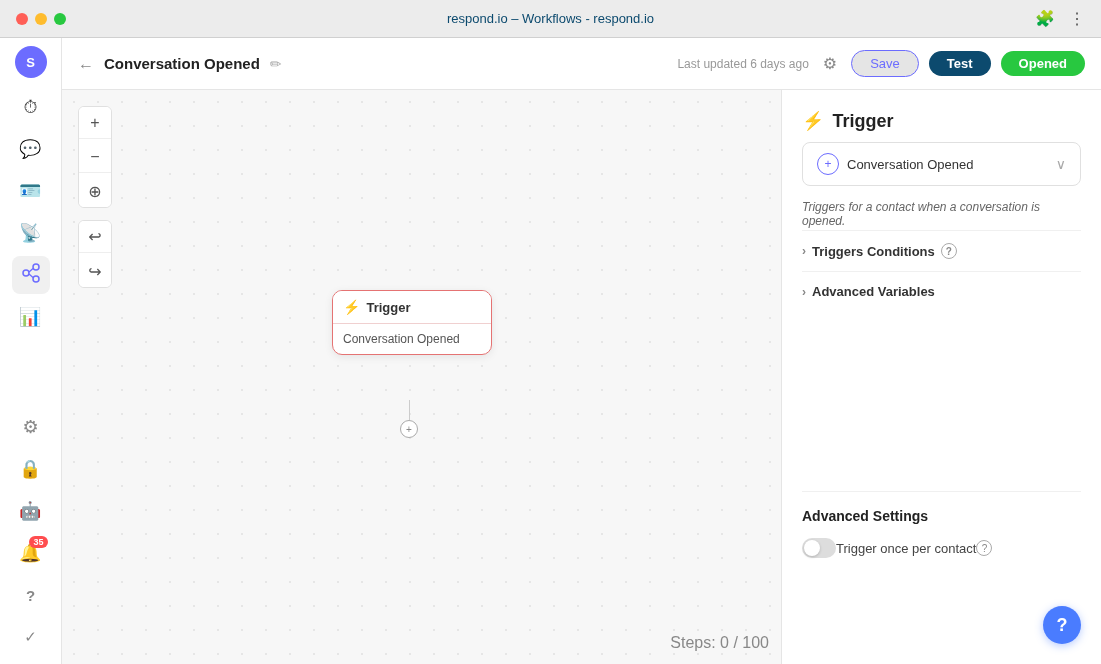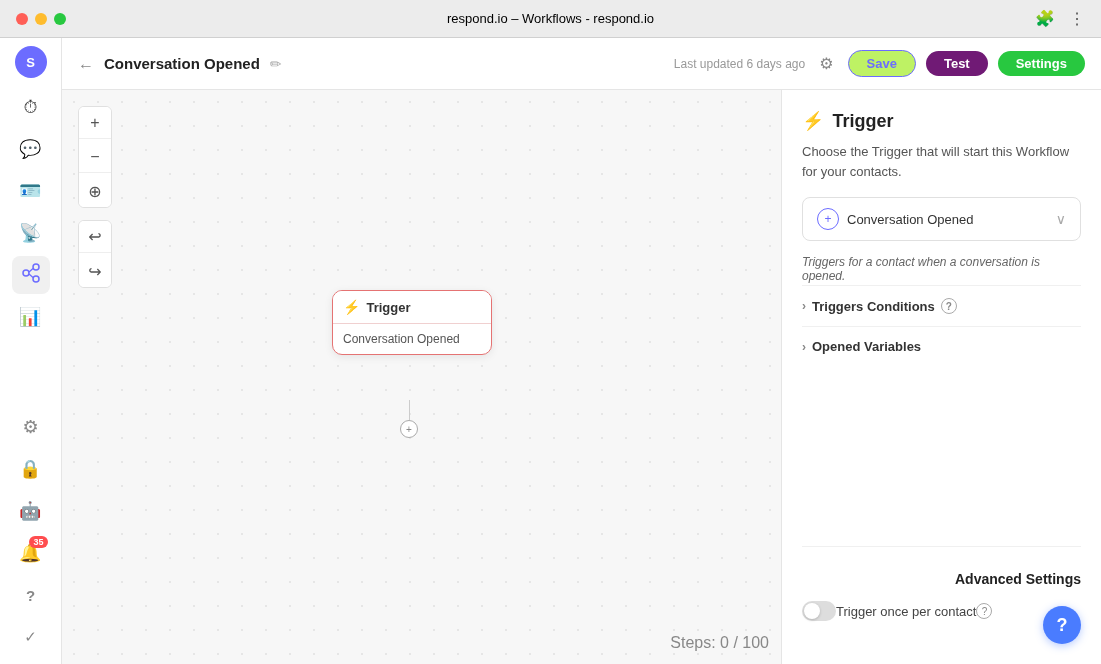"respond.io – Workflows - respond.io" .titlebar-title { color: #000000 -> #0c4a6e }
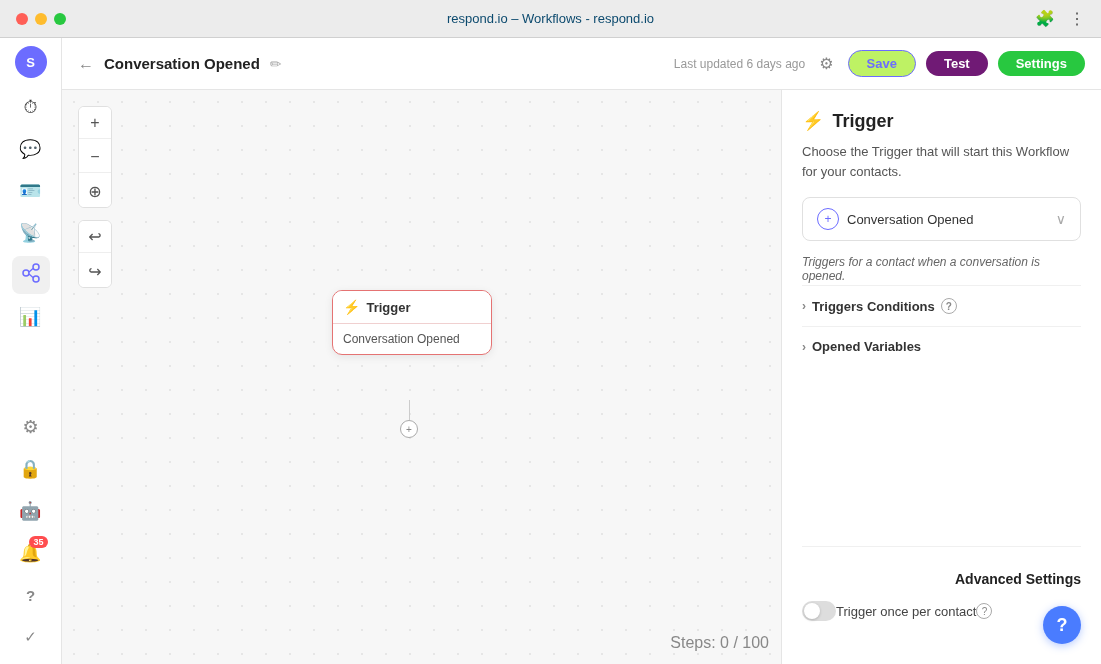"Save" .btn-save { background: #bef264 -> #e5e5e5; font-weight: 700 -> 400 }
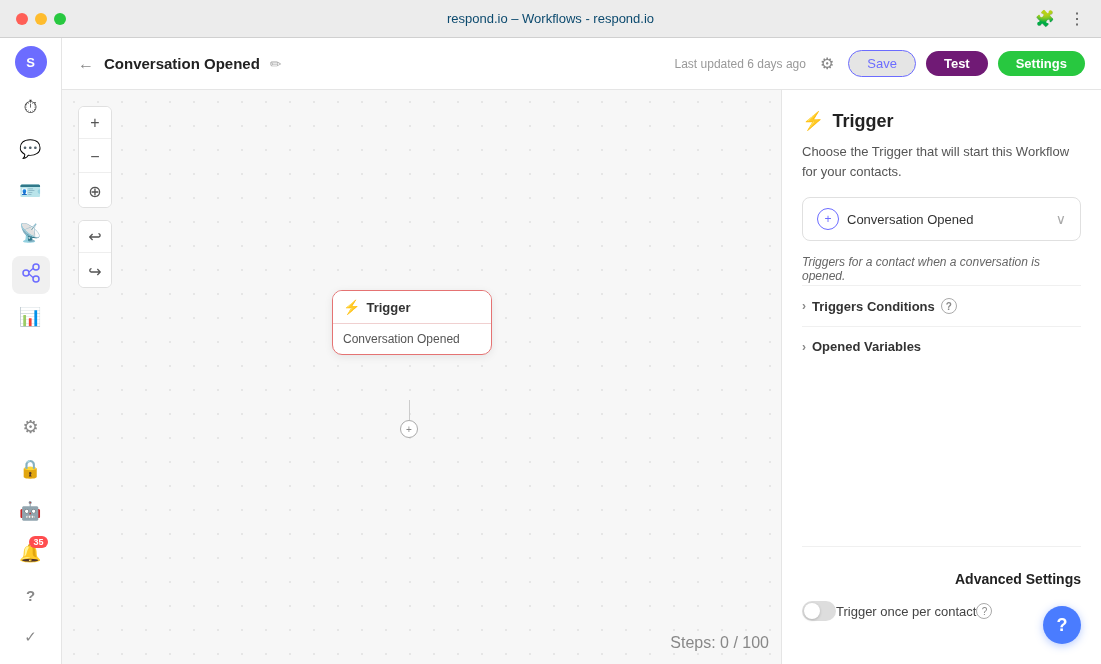"Test" .btn-test { background: #701a75 -> #0c4a6e }
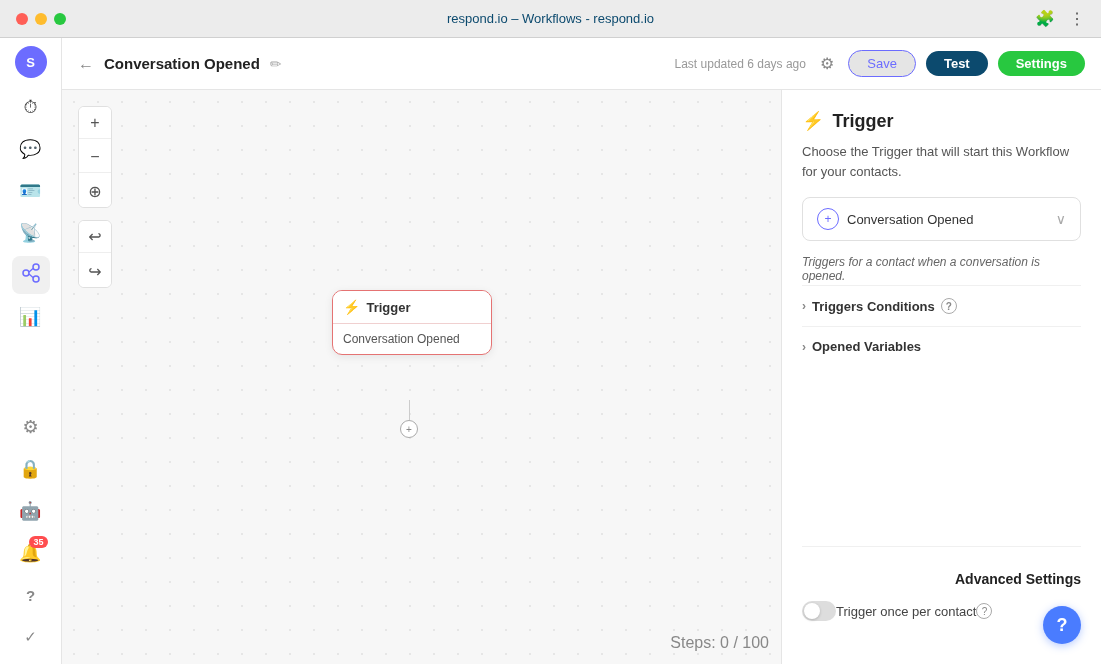"Settings" button.btn-publish { text: Settings -> Opened }
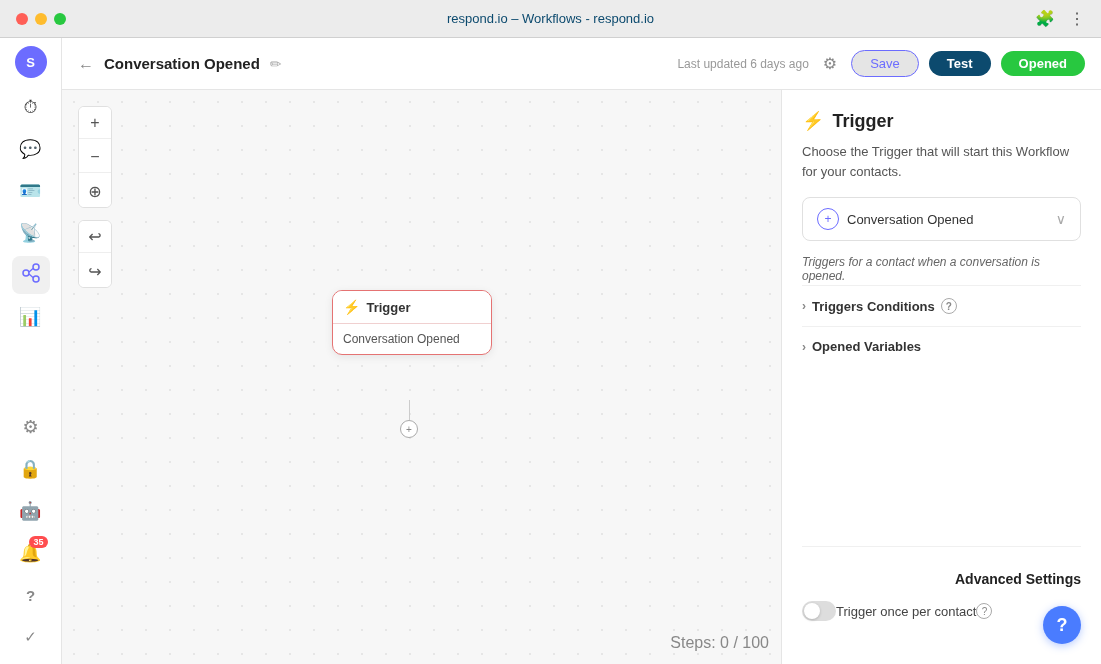"Choose the Trigger that will" p.panel-desc { html: <p>Choose the Trigger that will start this Workflow for your contacts.</p> -> none }
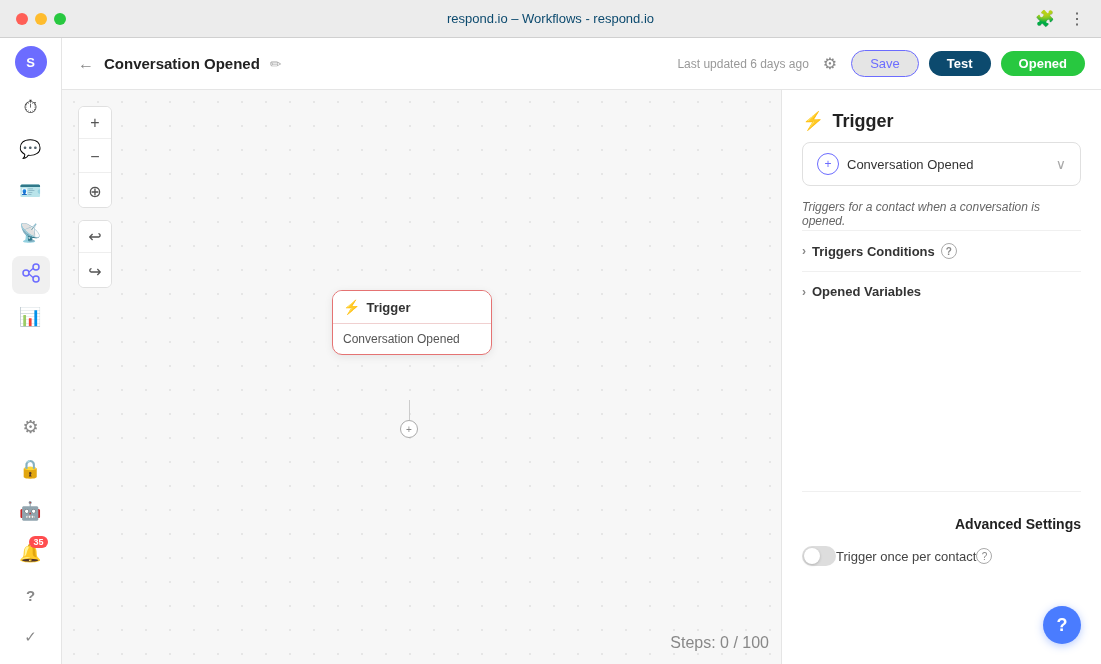"Opened Variables" span { text: Opened -> Advanced }
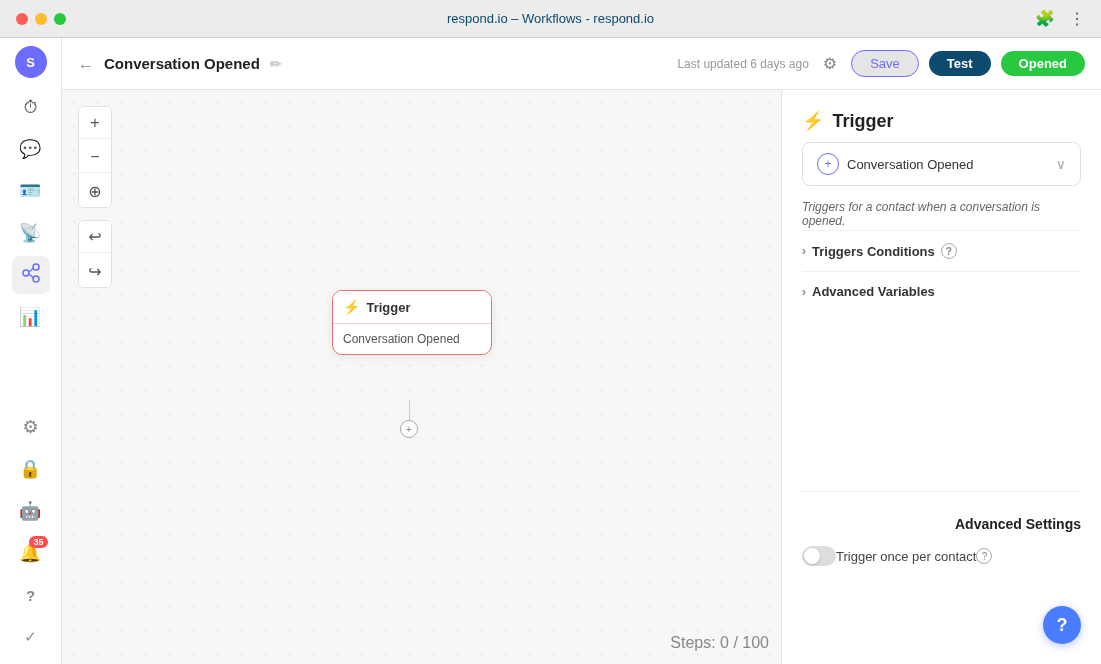"Advanced Settings" .advanced-settings { padding-top: 24px -> 16px; text-align: right -> none }
